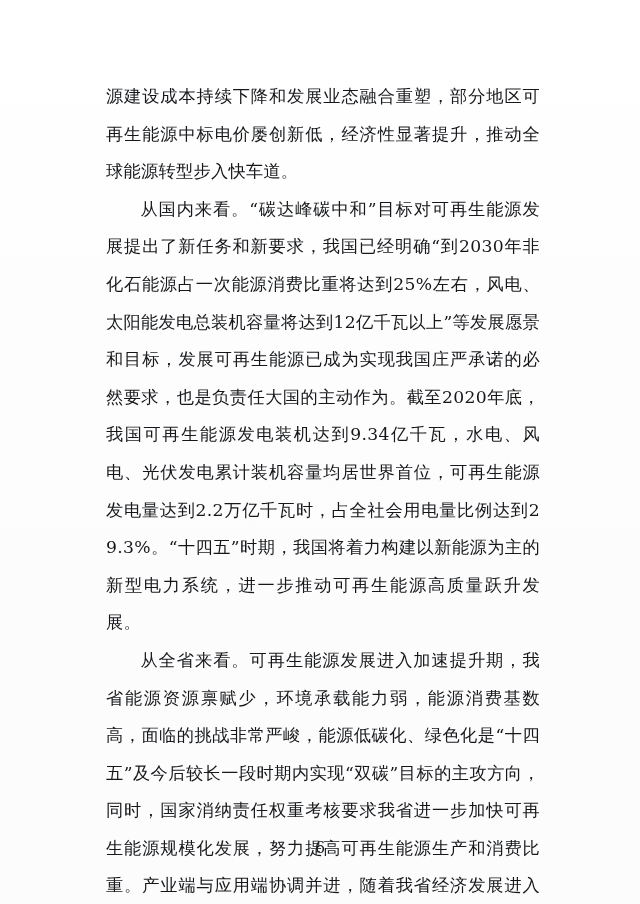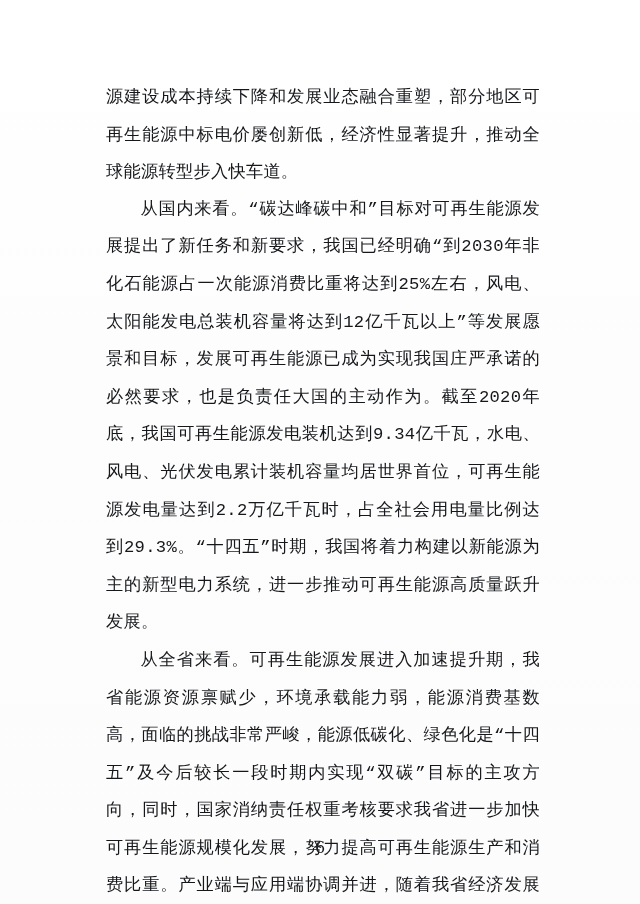"从国内来看。“碳达峰碳中和”目标对可再生能源发展提出了新任务和新要求，我国已经明" .para.indent { font-family: Liberation Mono, monospace -> none }
